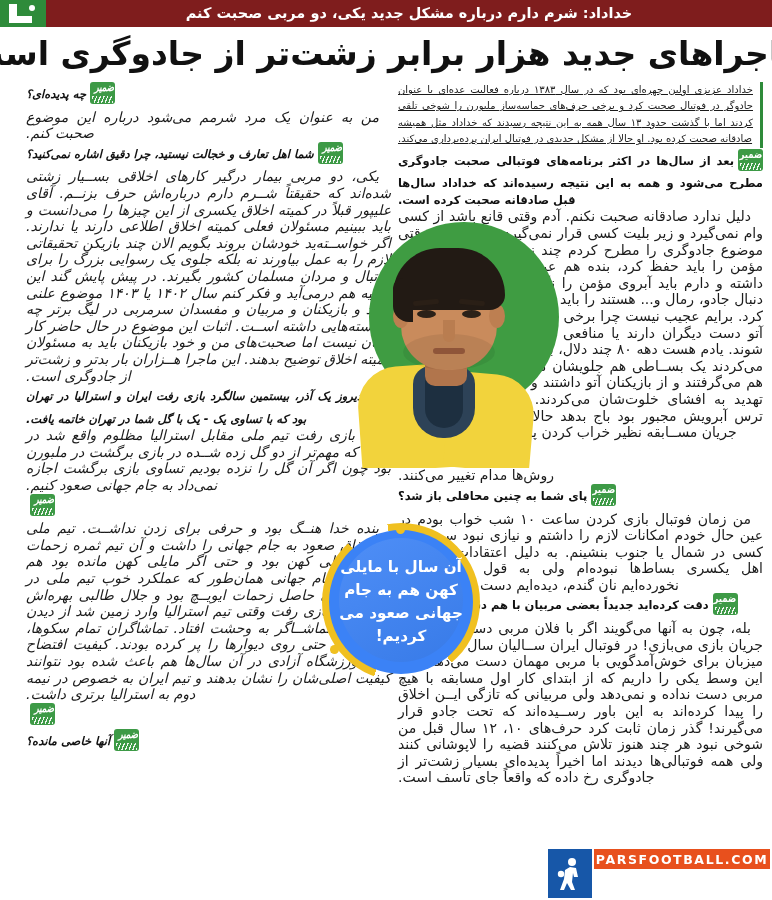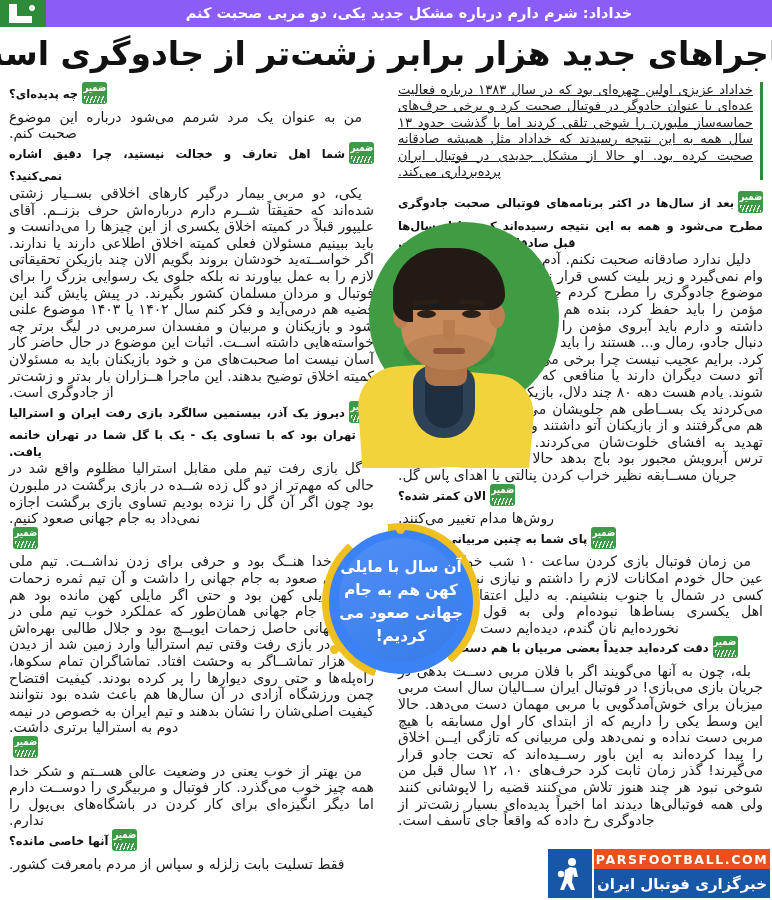"خداداد: شرم دارم درباره مشکل" .topbar { background: #8b5cf6 -> #7f1d1d }
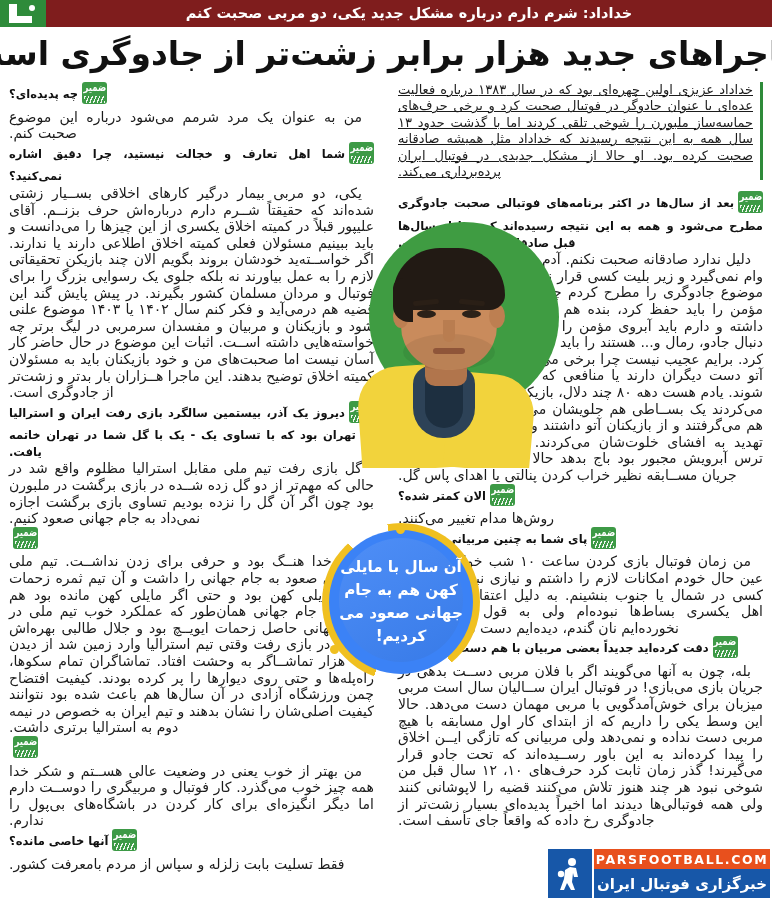"چه پدیده‌ای؟" .col-left { font-style: none -> italic; left: 0 -> 17px }
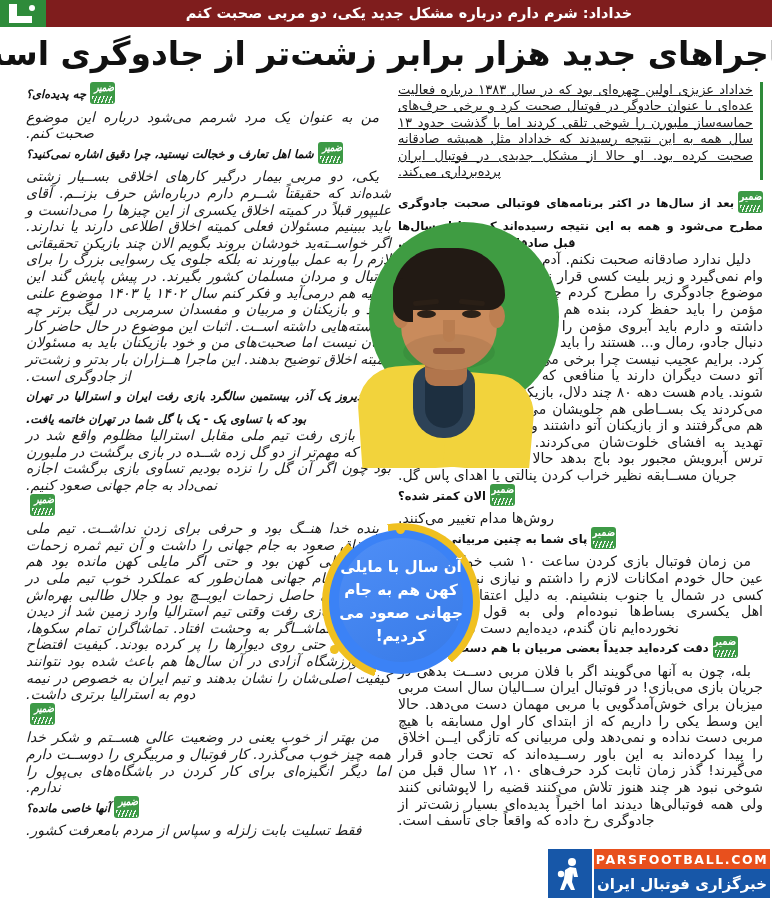"خداداد عزیزی اولین چهره‌ای بود" p.lead { font-size: 13px -> 10px; margin-bottom: 11px -> 1px }
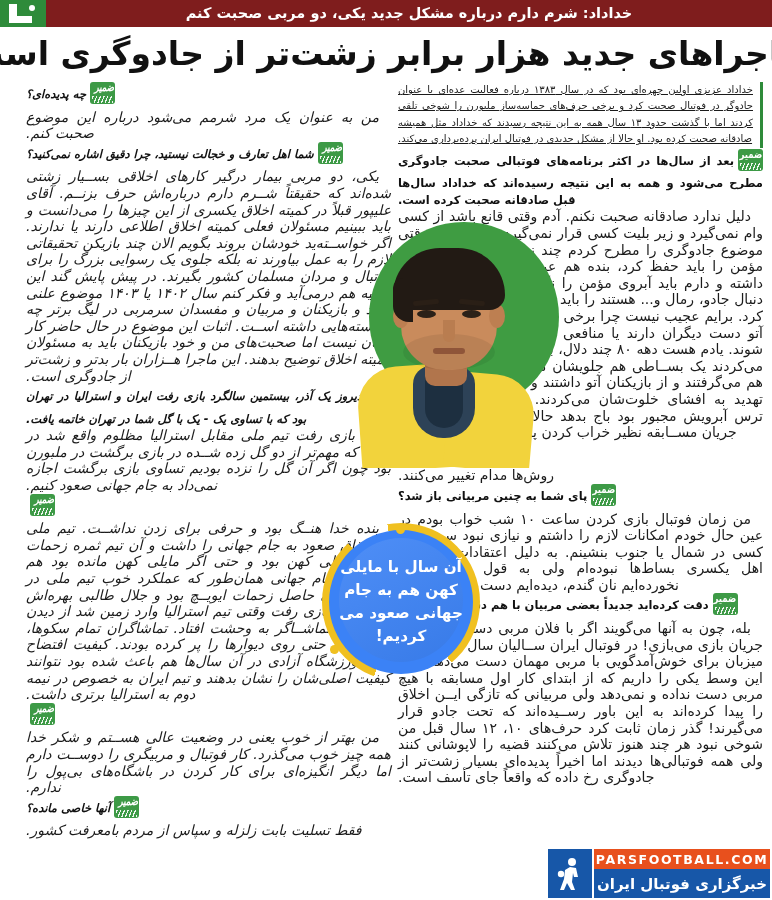"پای شما به چنین مربیانی" span { text: مربیانی -> محافلی }
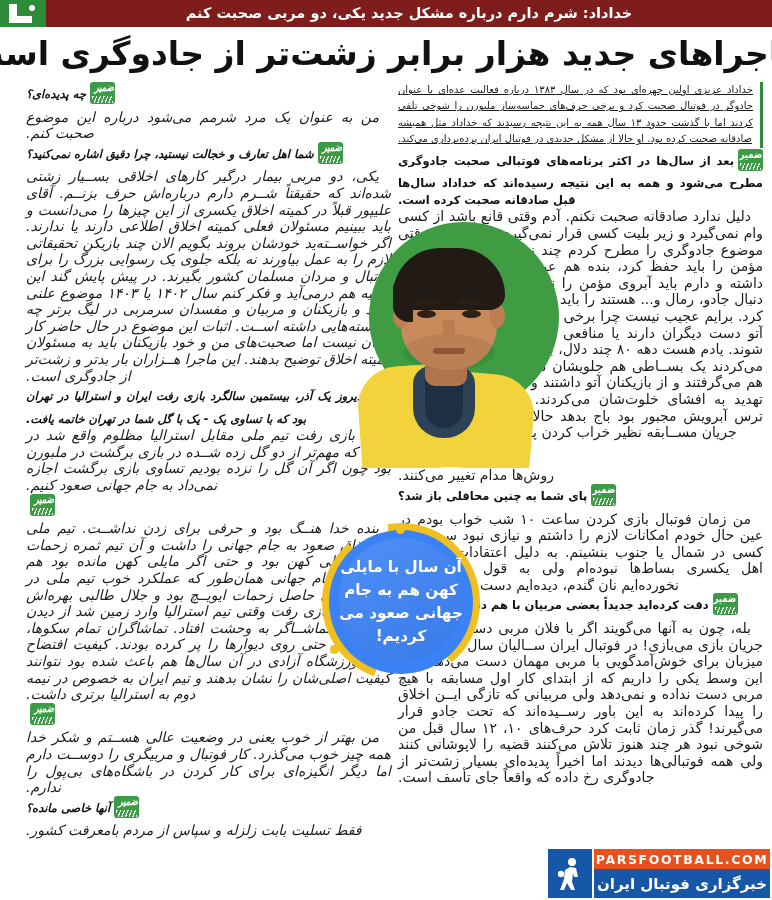"من بهتر از خوب یعنی" p.a { html: <p>من بهتر از خوب یعنی در وضعیت عالی هســتم و شکر خدا همه چیز خوب می‌گذرد. کار فوتبال و مربیگری را دوســت دارم اما دیگر انگیزه‌ای برای کار کردن در باشگاه‌های بی‌پول را ندارم.</p> -> none }
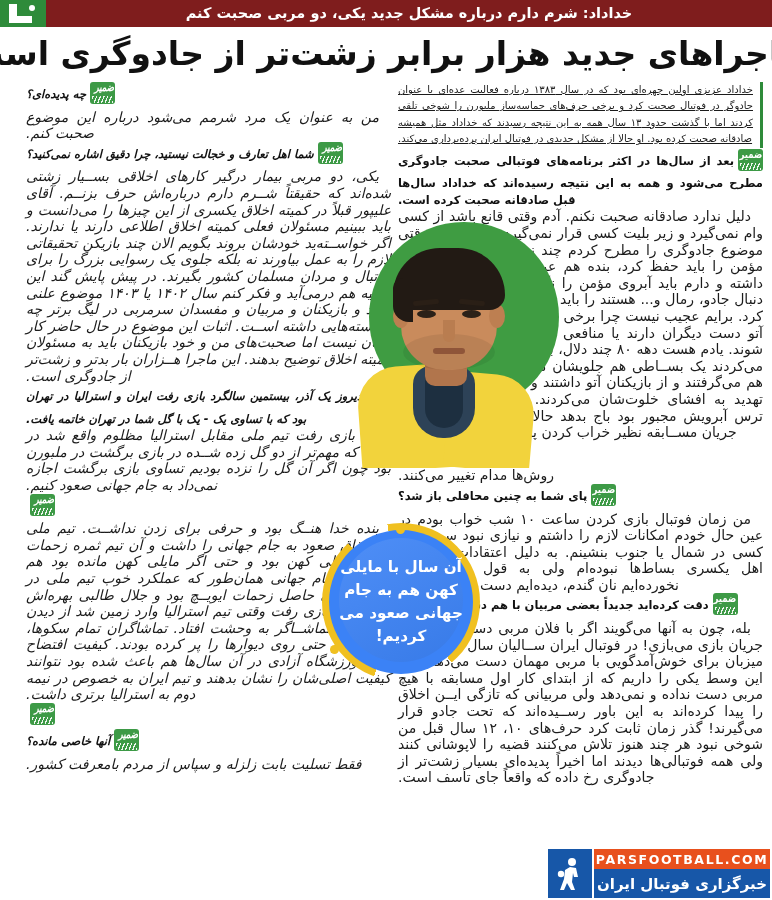"فقط تسلیت بابت زلزله و" p.a { html: <p>فقط تسلیت بابت زلزله و سپاس از مردم بامعرفت کشور.</p> -> none }
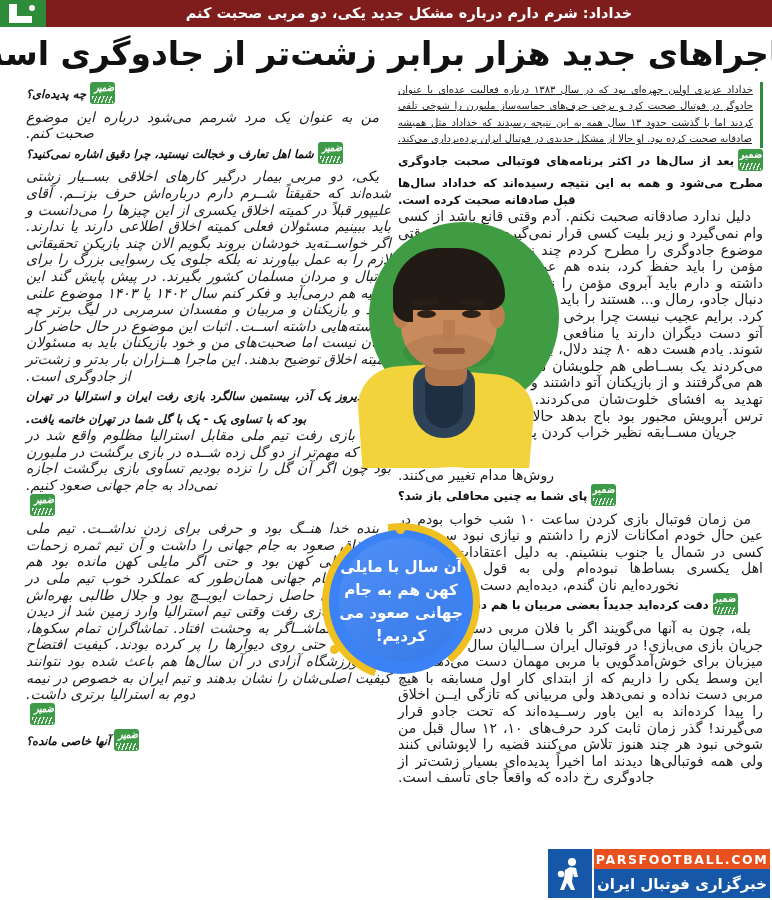"خبرگزاری فوتبال ایران" div.wm-name { html: <div>خبرگزاری فوتبال ایران</div> -> none }
